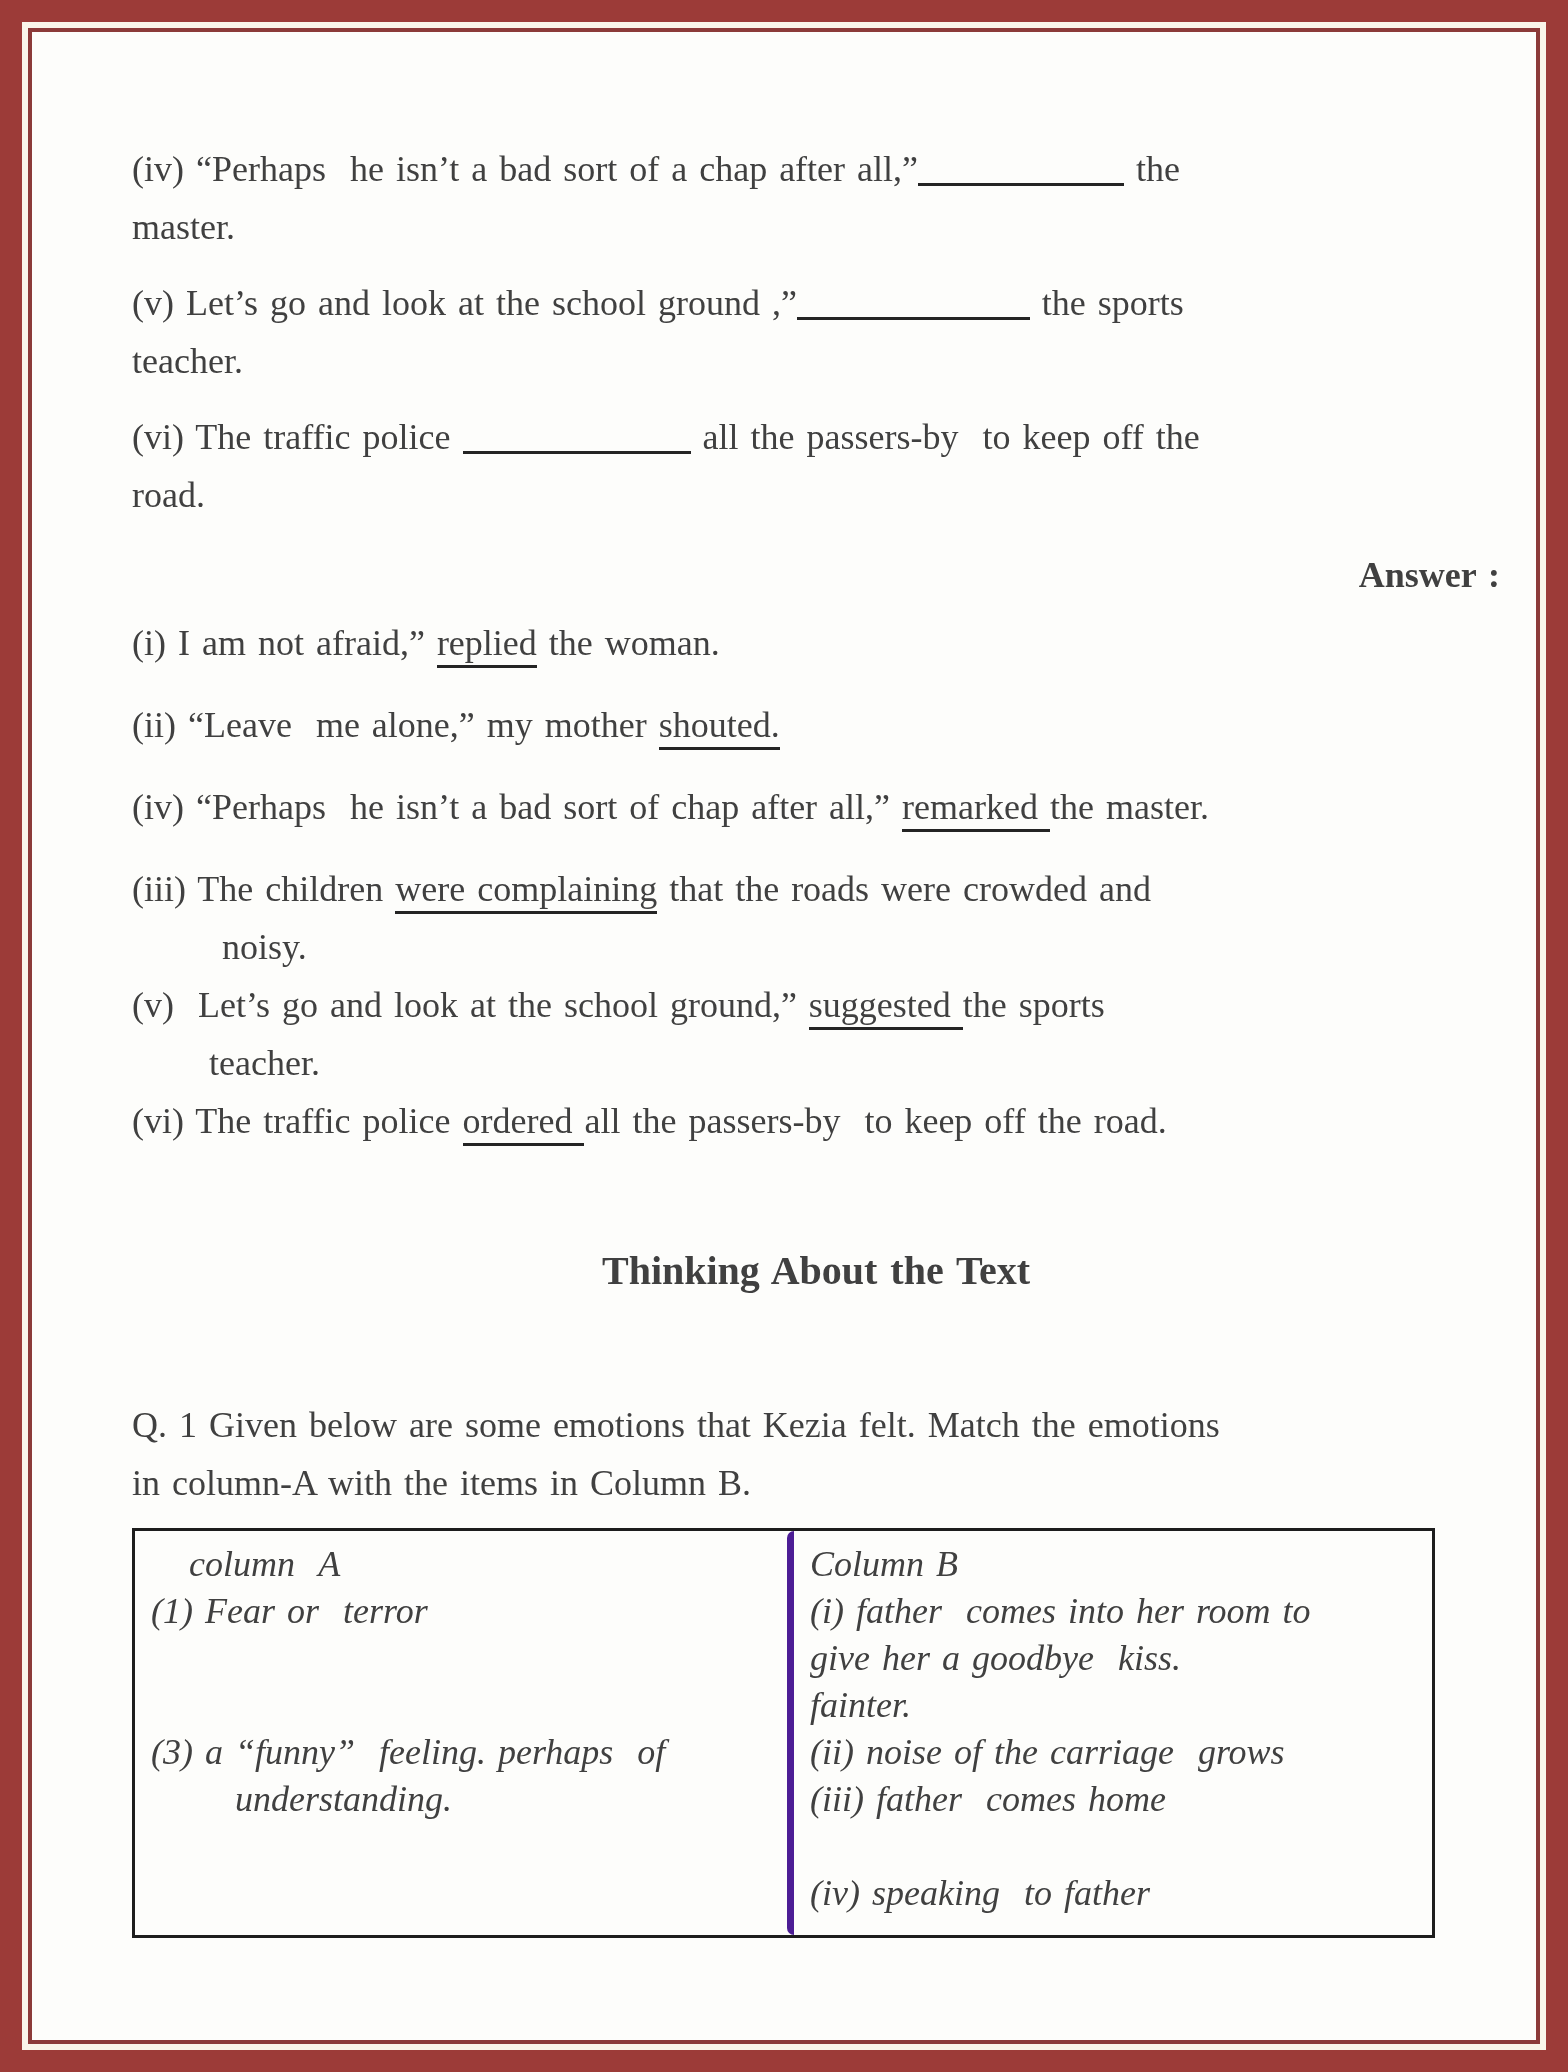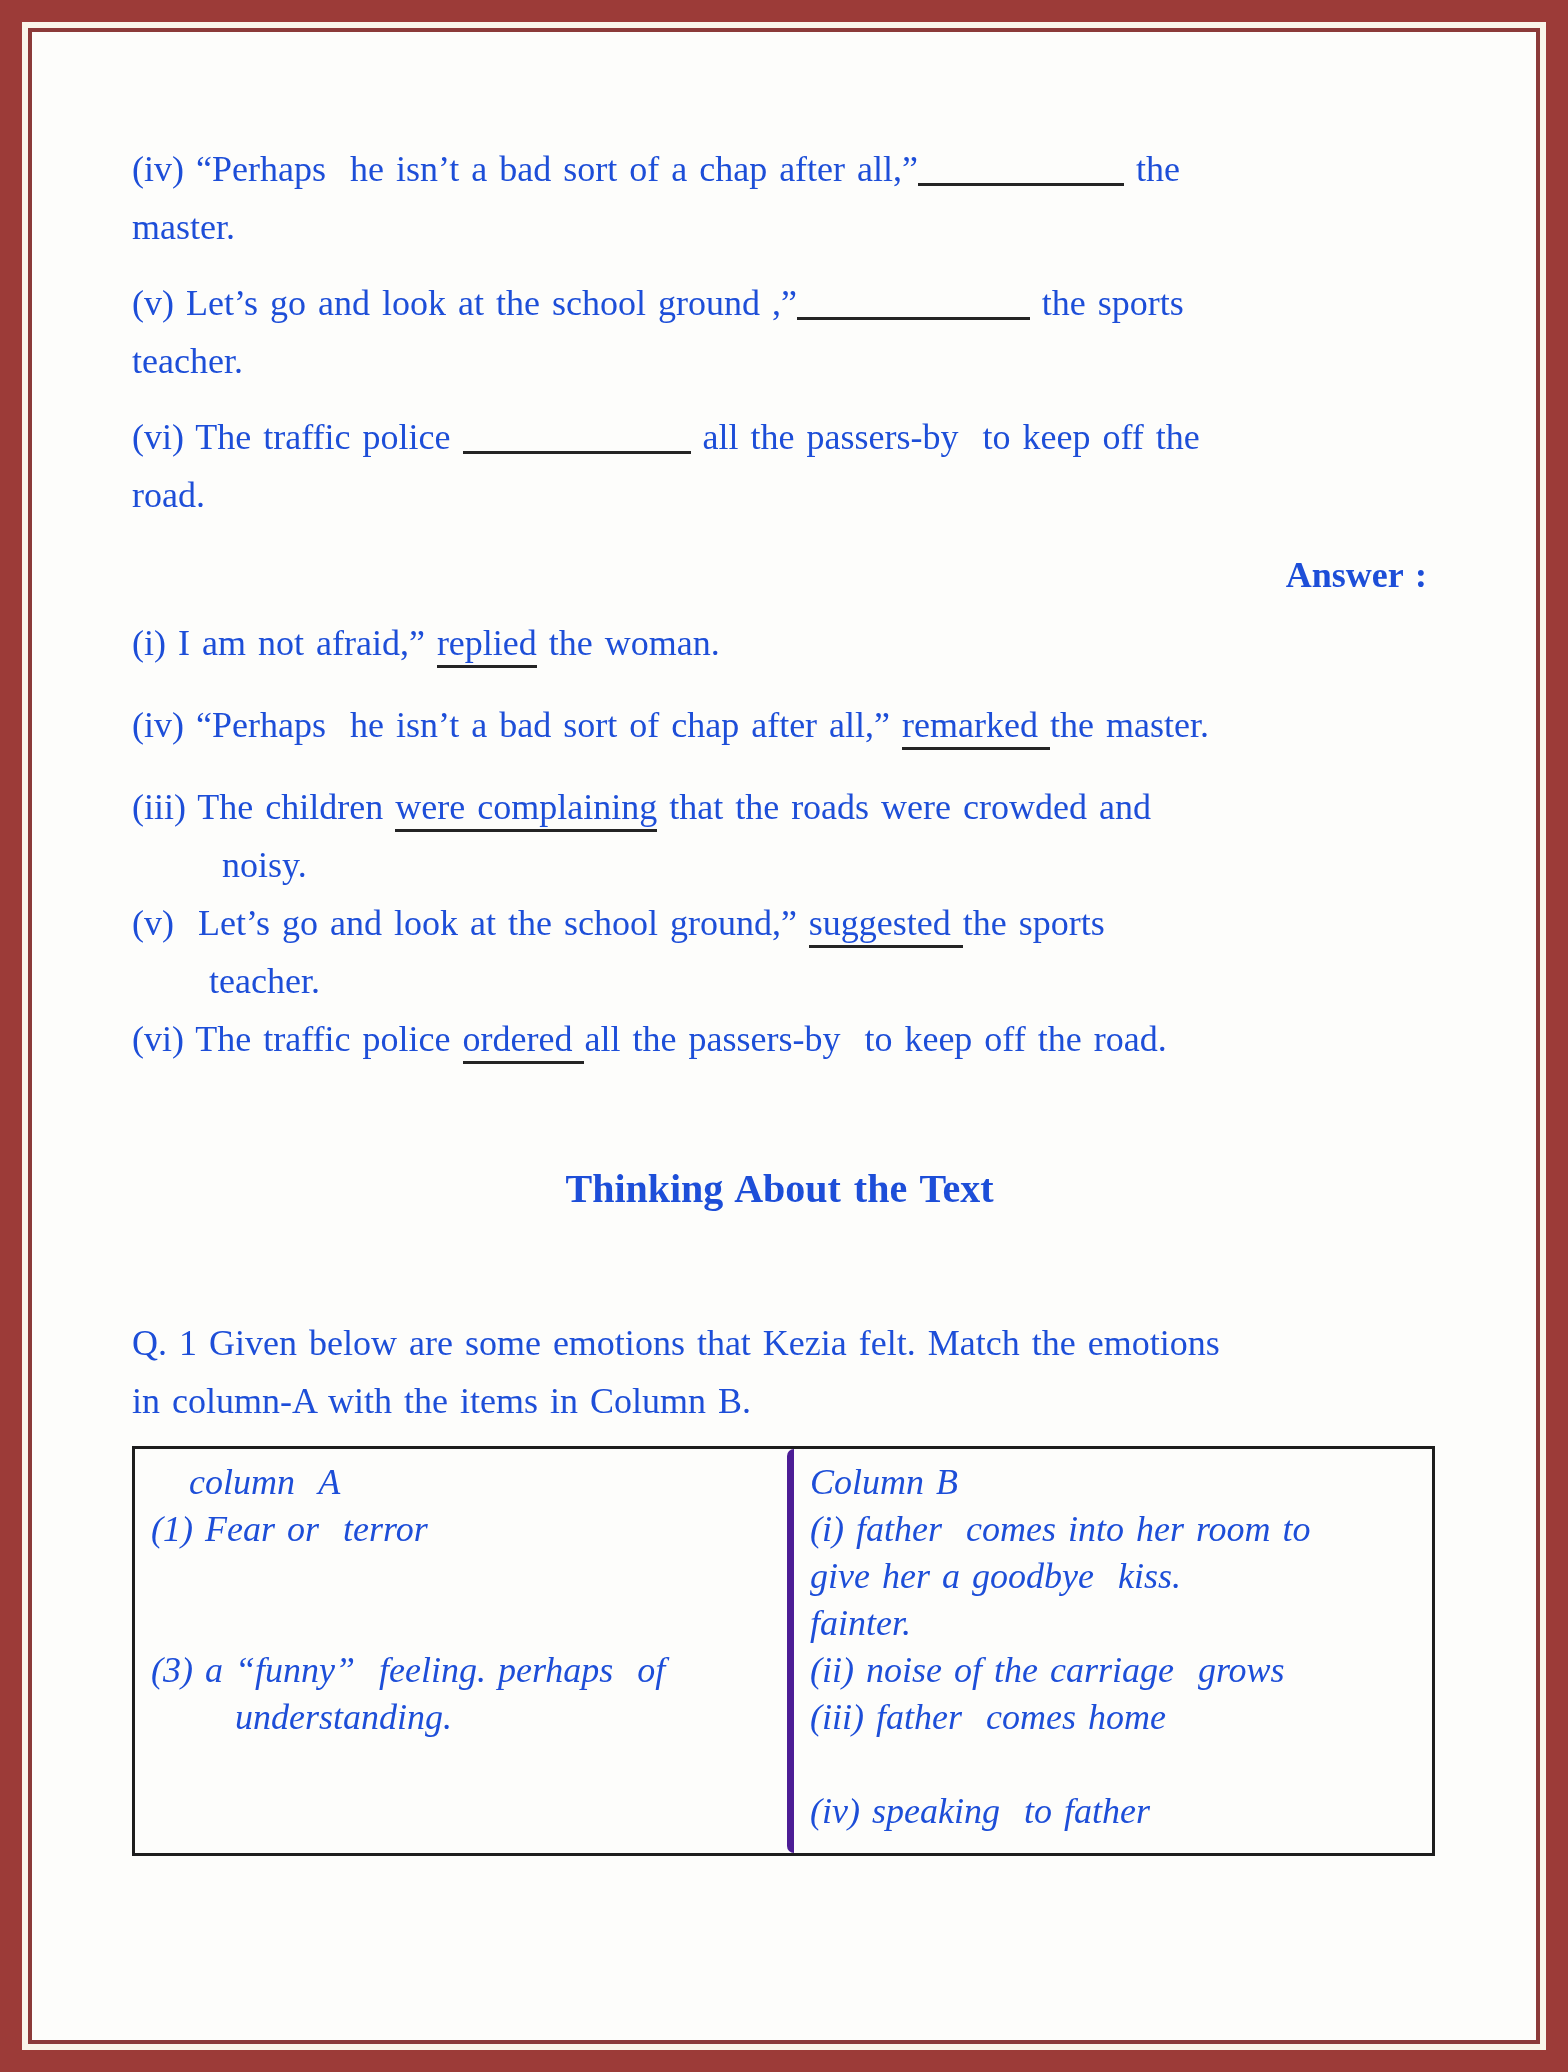"(iv) “Perhaps he isn’t a" .content { color: #1d4ed8 -> #404040; padding: 108px 109px 0 100px -> 108px 36px 0 100px }
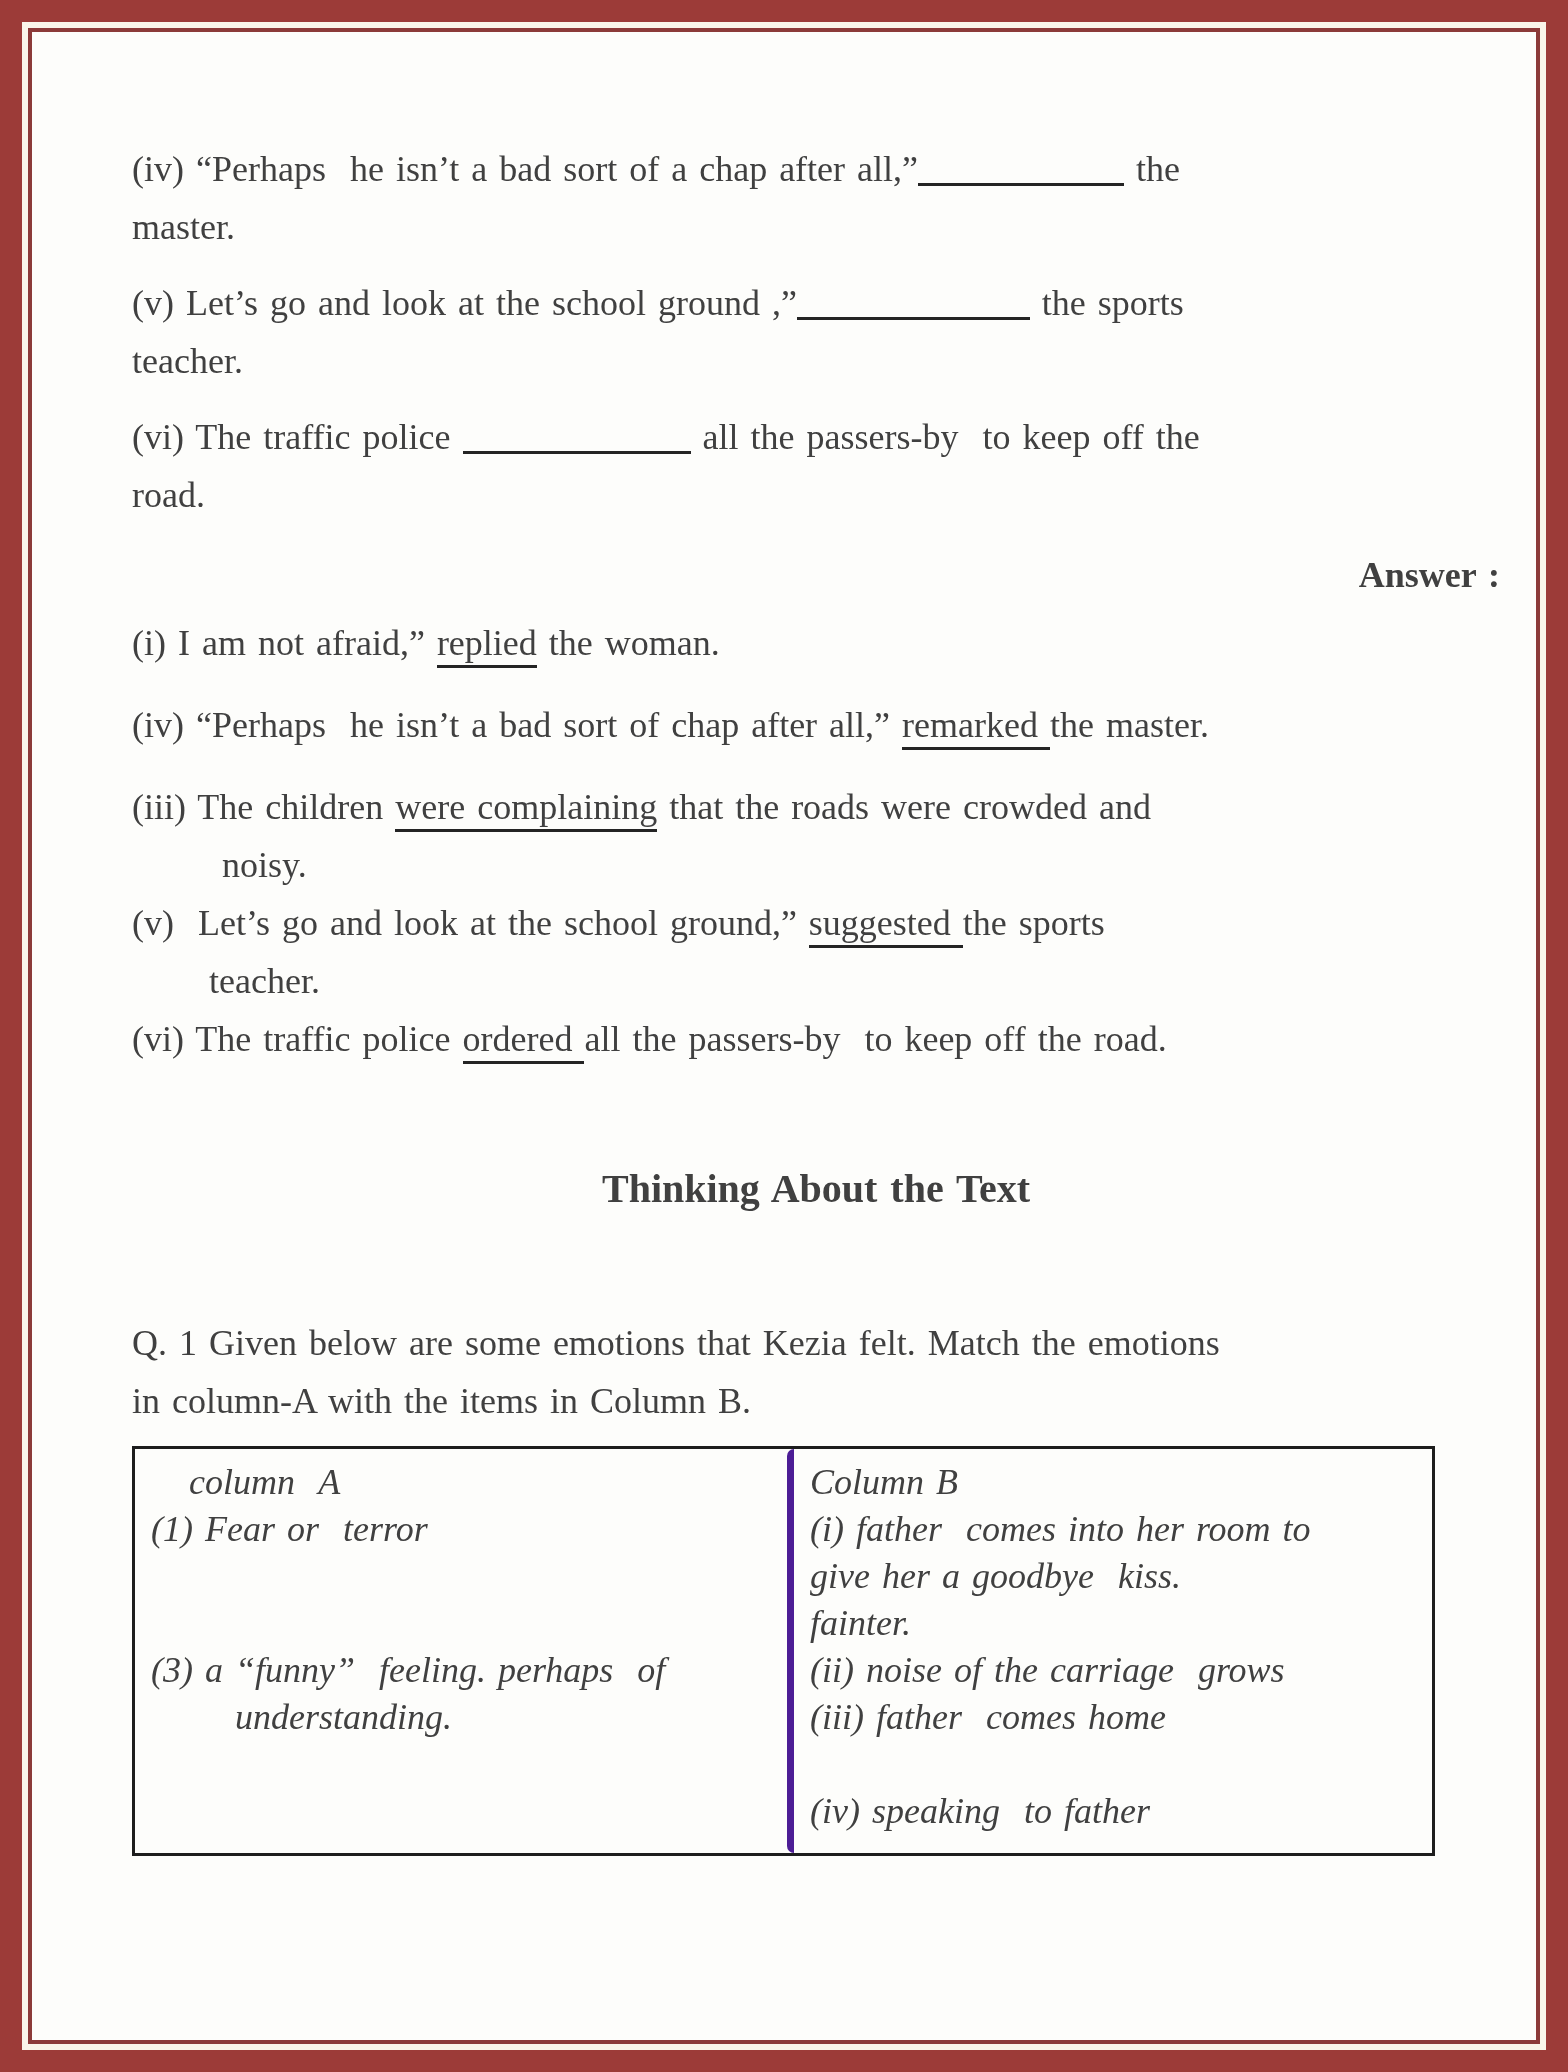"(ii) “Leave me alone,” my" div.para { html: none -> <div> <div><span>(ii) “Leave me alone,” my mother </span><span>shouted.</span><span></span></div> </div> }
